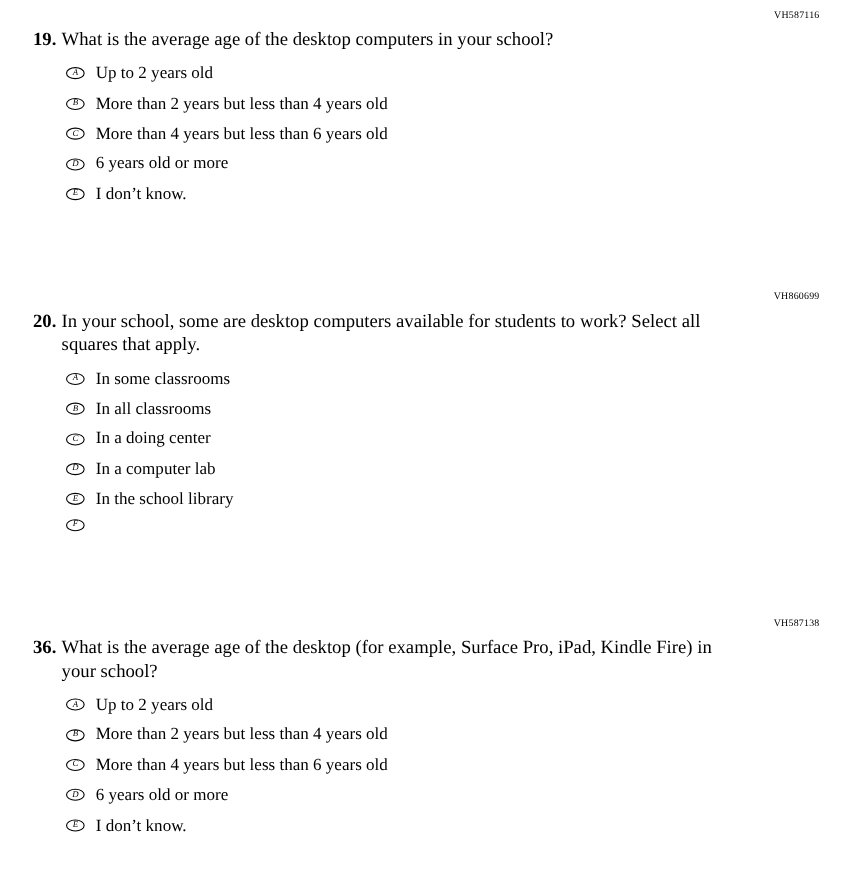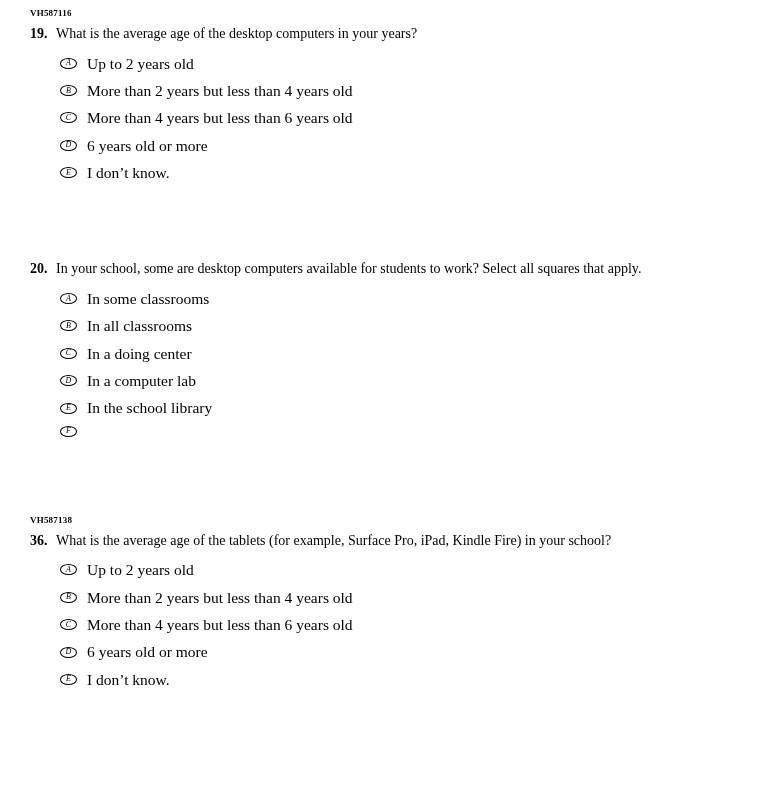"VH587116" .question-code { font-weight: bold -> none; text-align: none -> right }
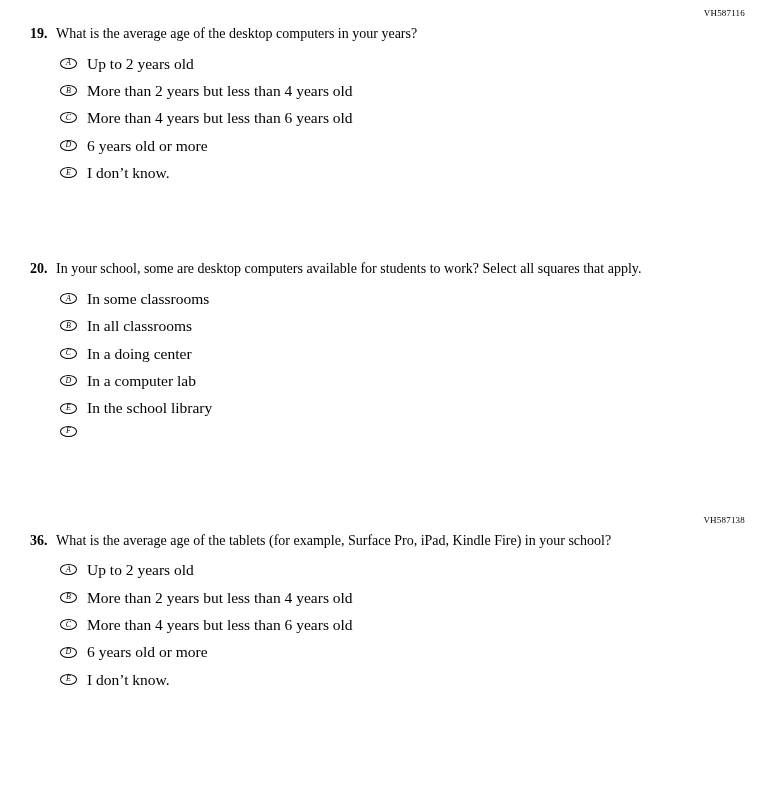"19." .question-row { font-size: 14px -> 17px }
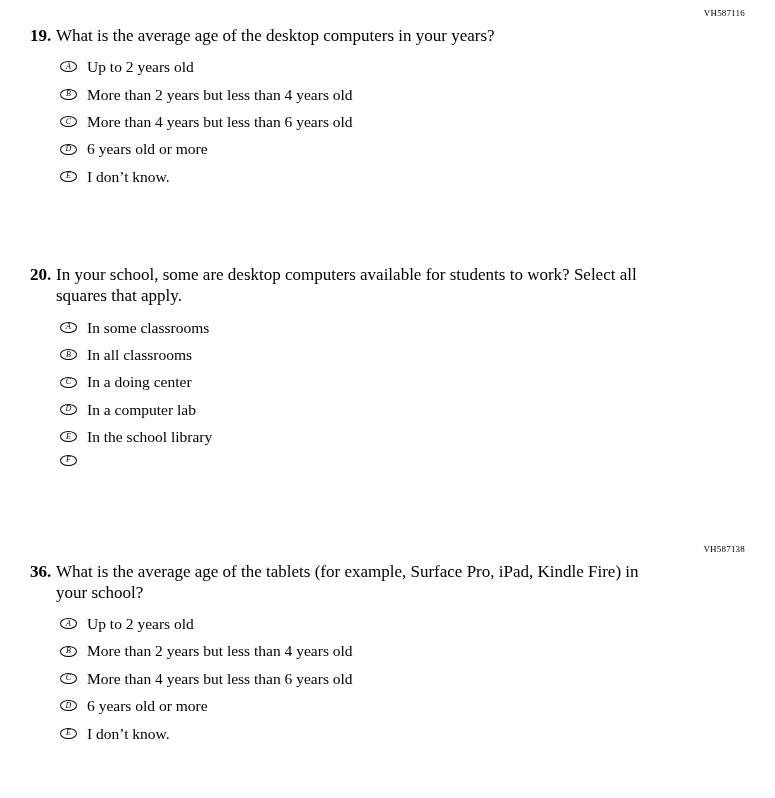"in your years?" span { text: years -> school }
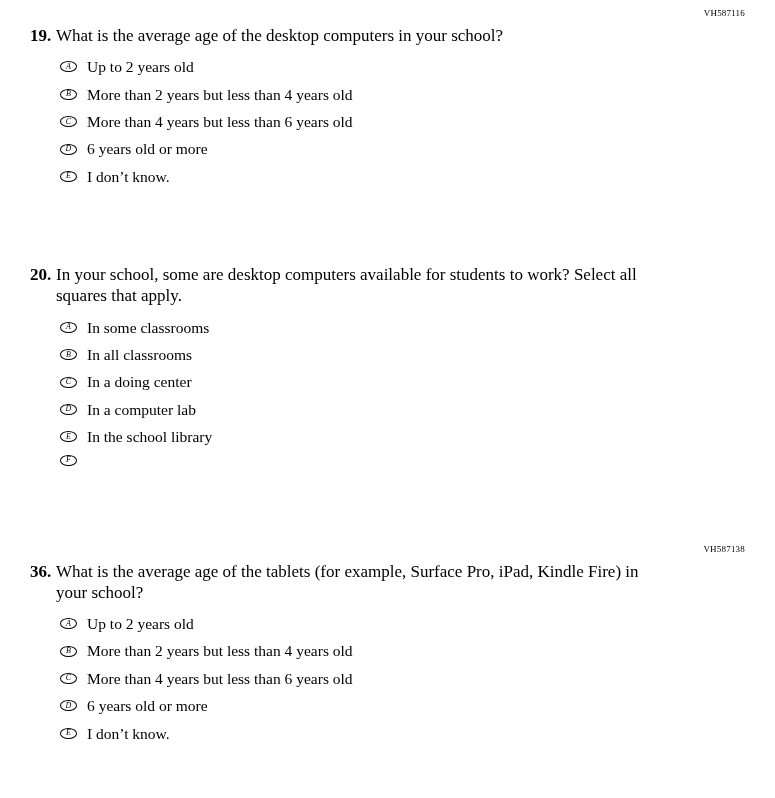"VH860699" div.question-code { html: none -> <div>VH860699</div> }
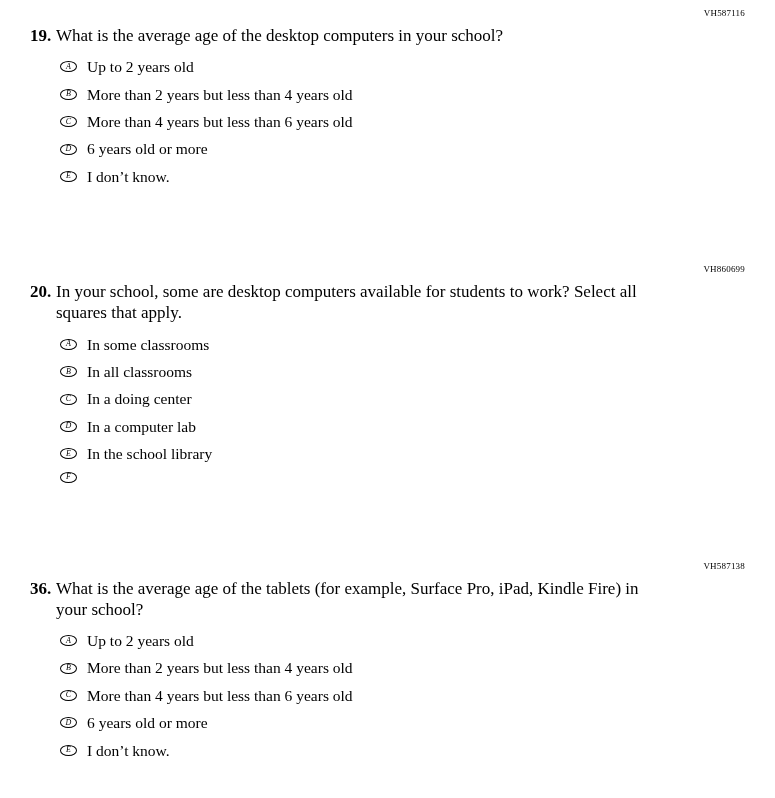"tablets" span.b { text: tablets -> desktop }
